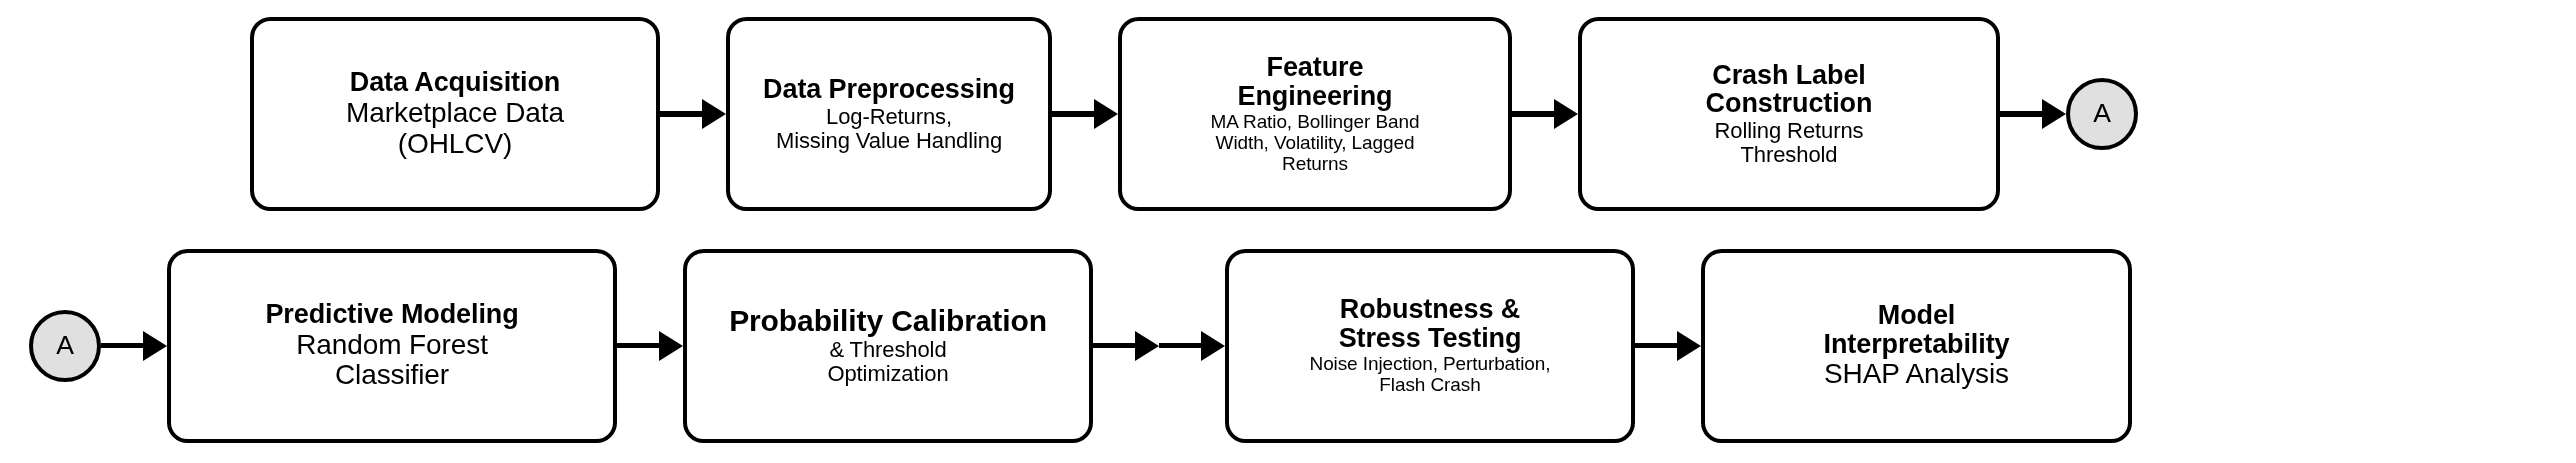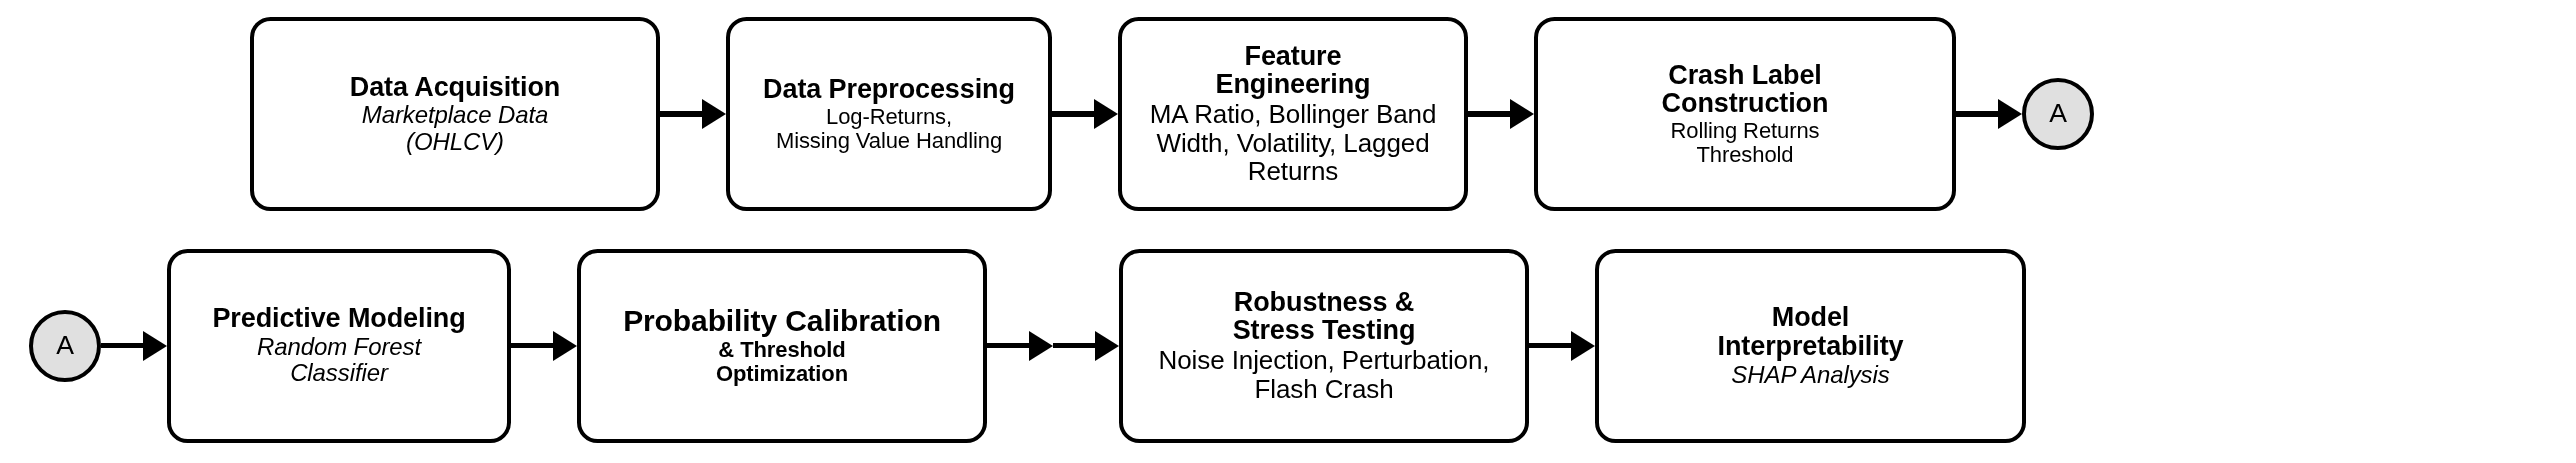"Feature" div.node { width: 350px -> 394px }
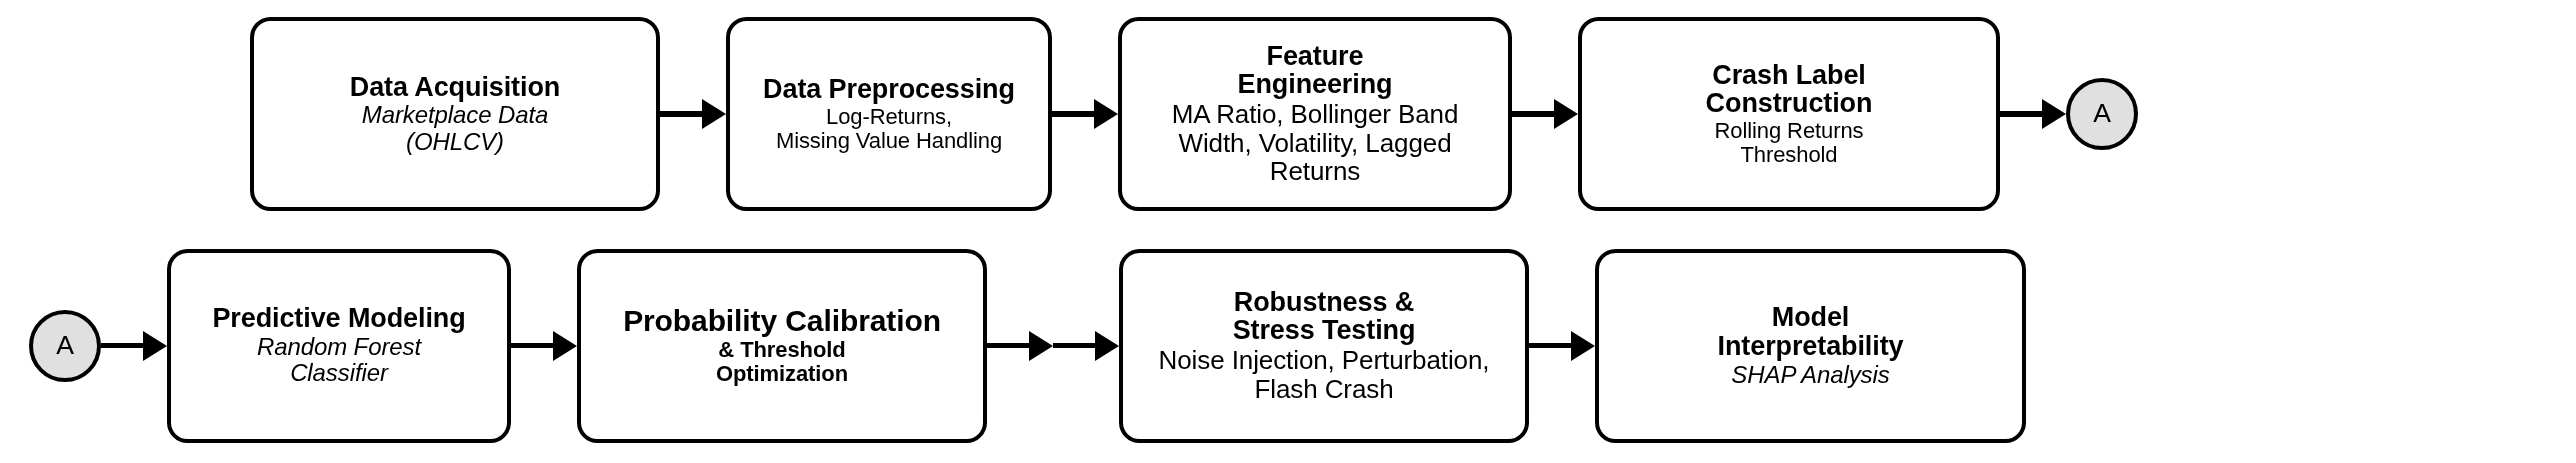"Marketplace Data" .s-lg .subtitle { font-size: 24px -> 28px; font-style: italic -> none }
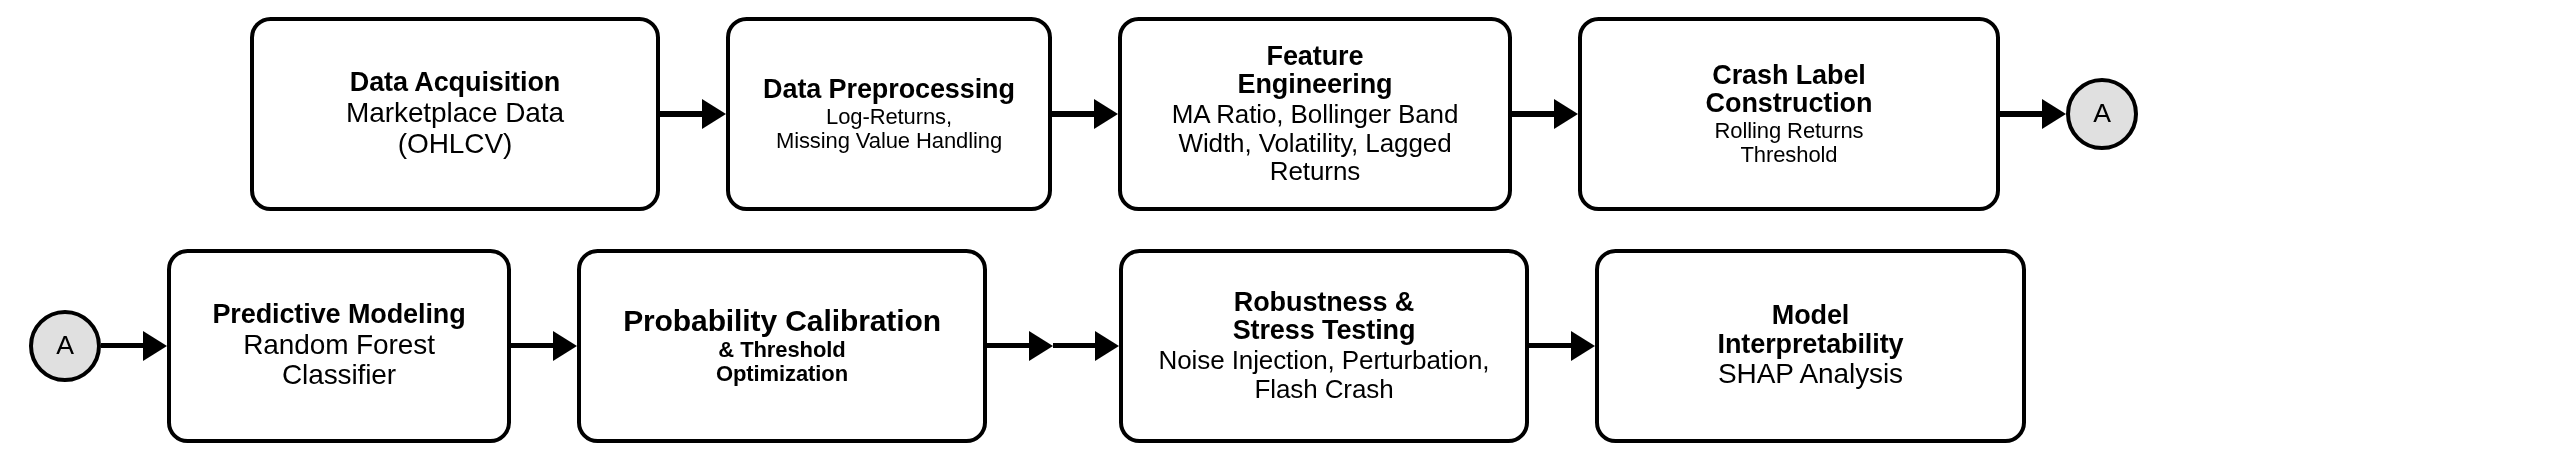"MA Ratio, Bollinger Band" .s-sm .subtitle { font-size: 26px -> 19px }
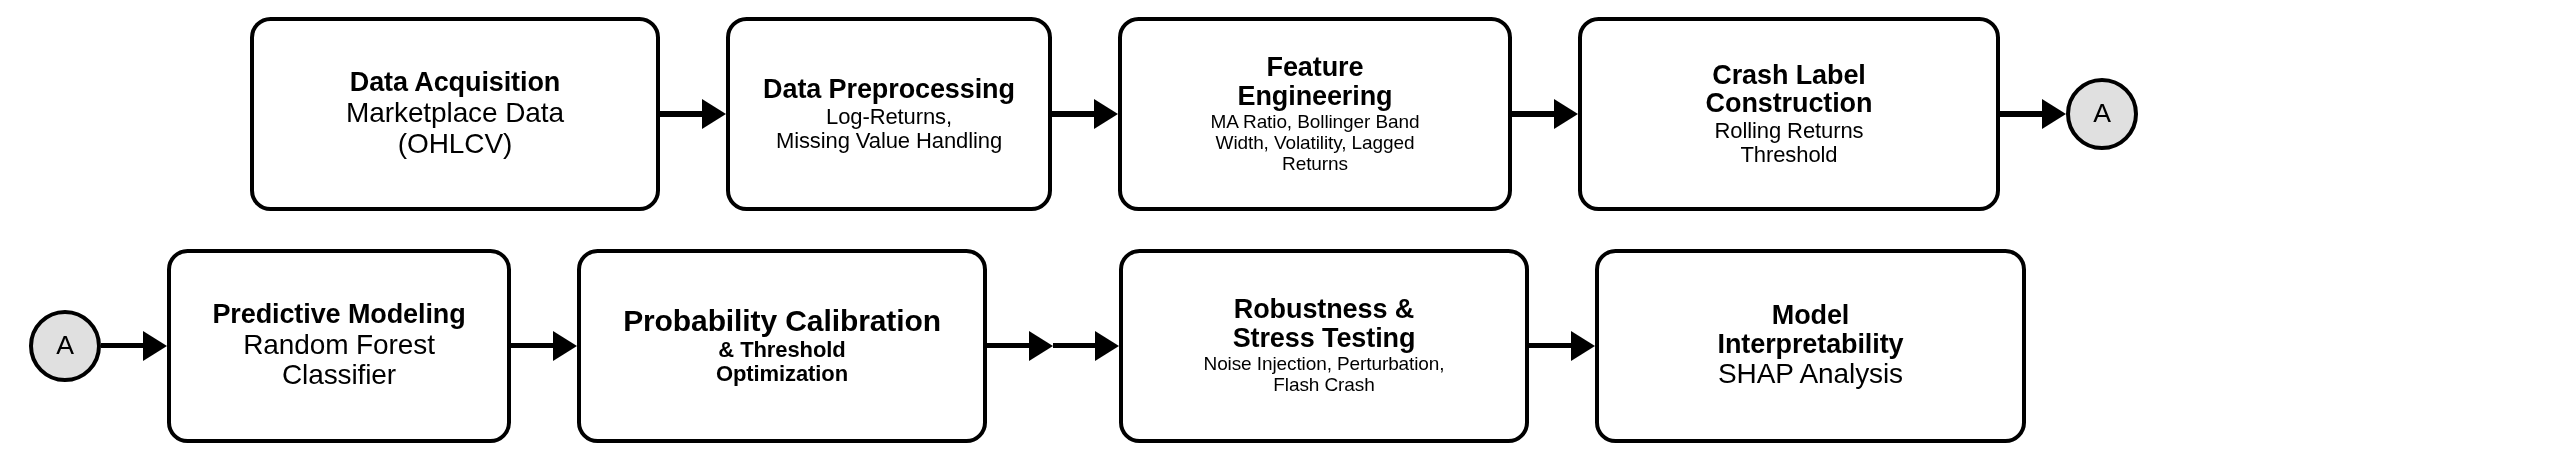"Predictive Modeling" div.node { width: 344px -> 450px }
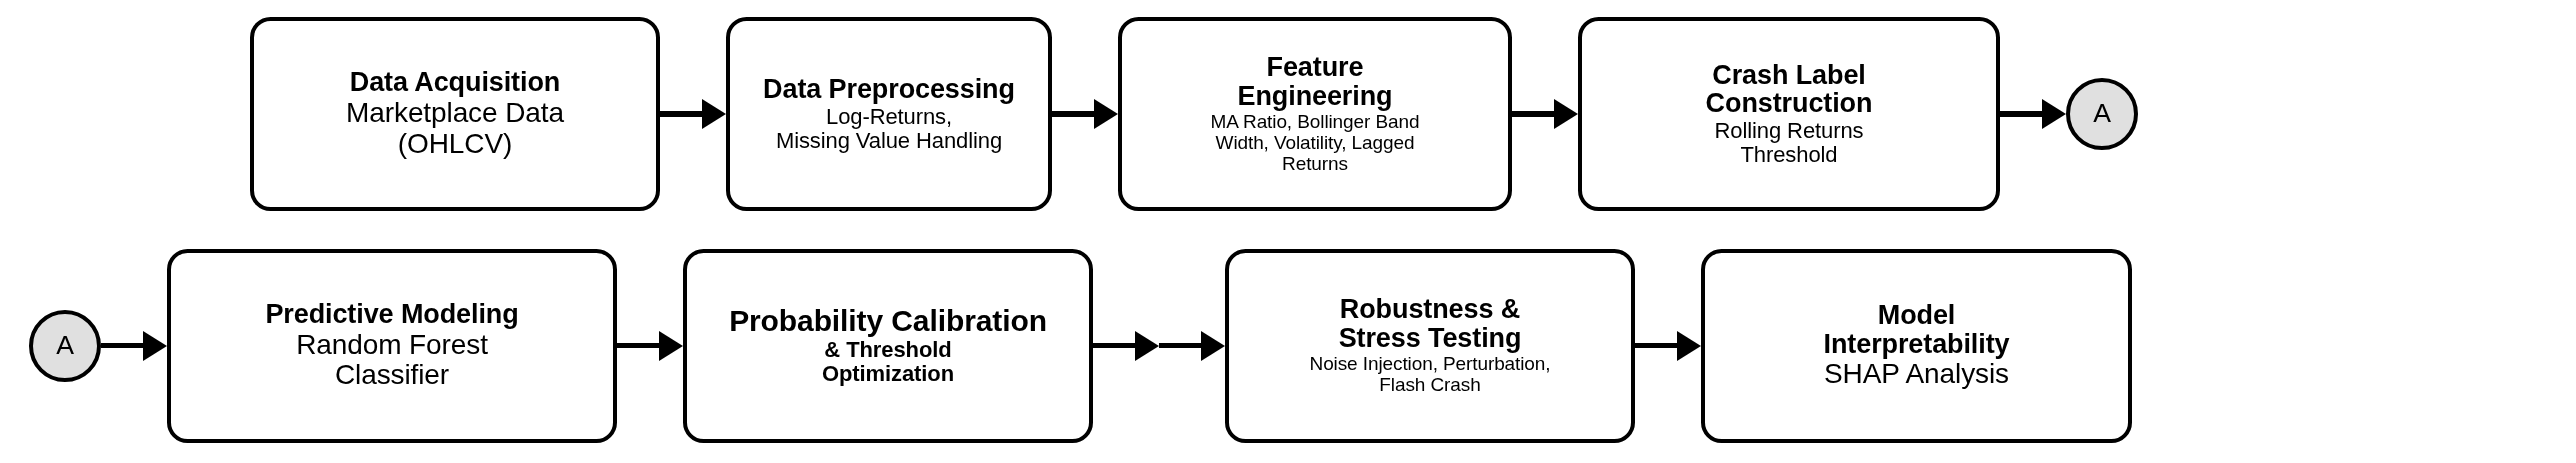"& Threshold" .allbold .subtitle { font-weight: bold -> normal }
